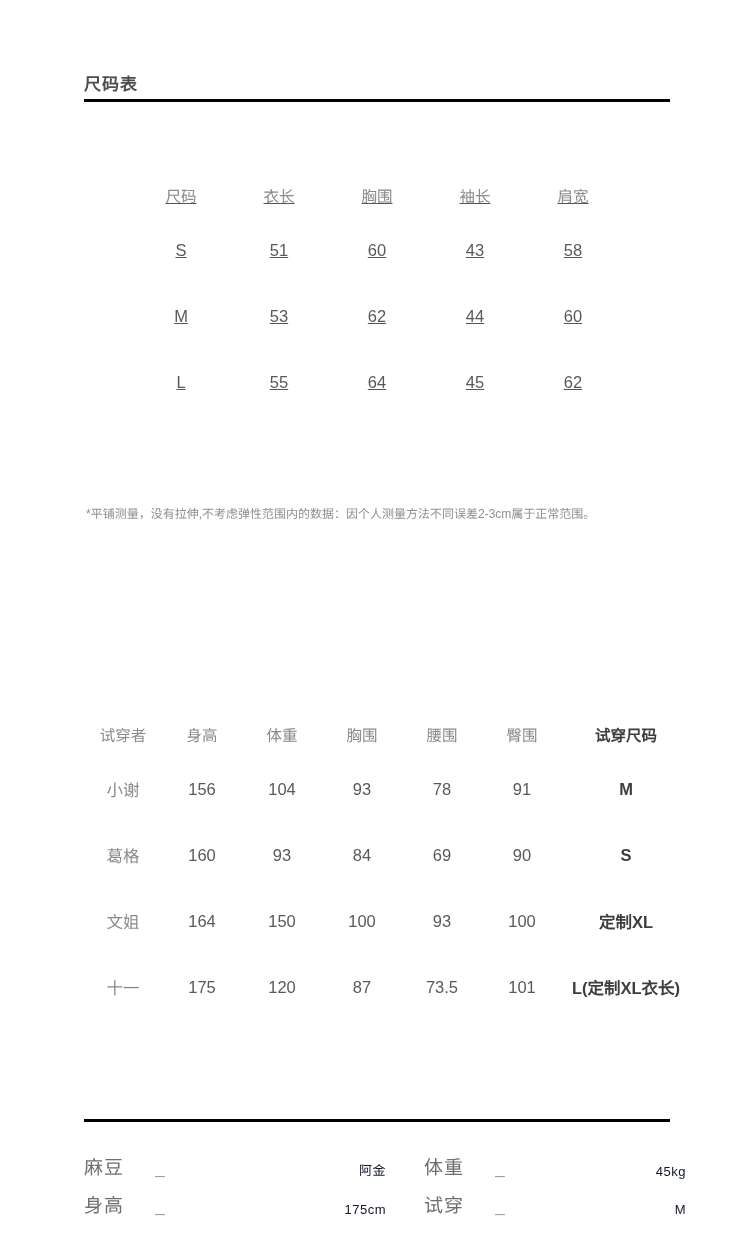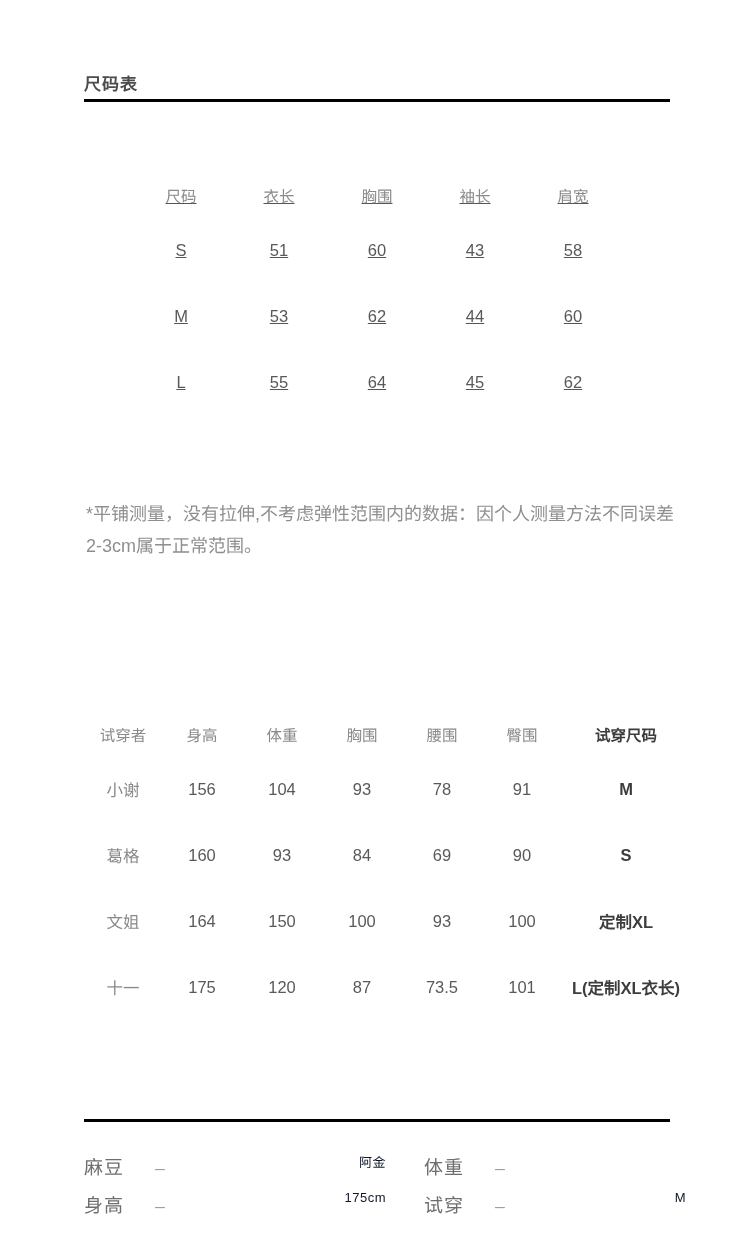"*平铺测量，没有拉伸,不考虑弹性范围内的数据：因个人测量方法不同误差2-3cm属" #measure-note { font-size: 18px -> 12px }
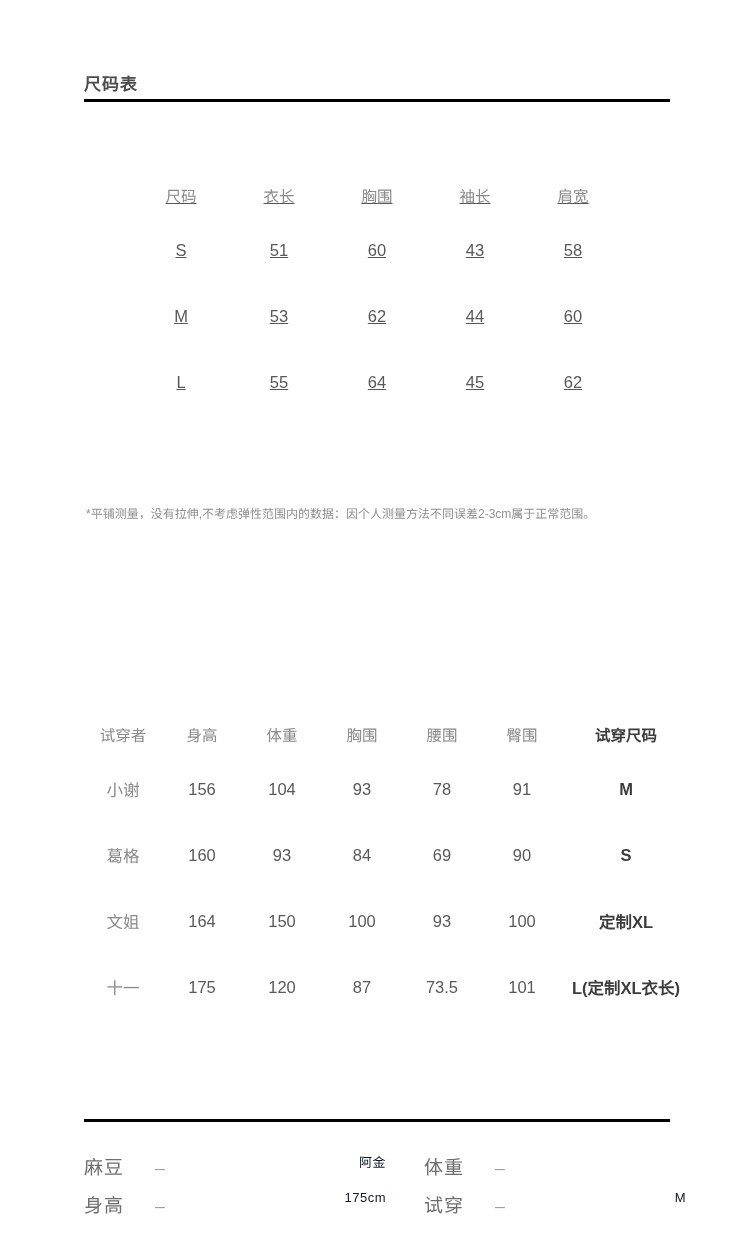"麻豆" #model-spec .cell { align-items: flex-start -> flex-end }
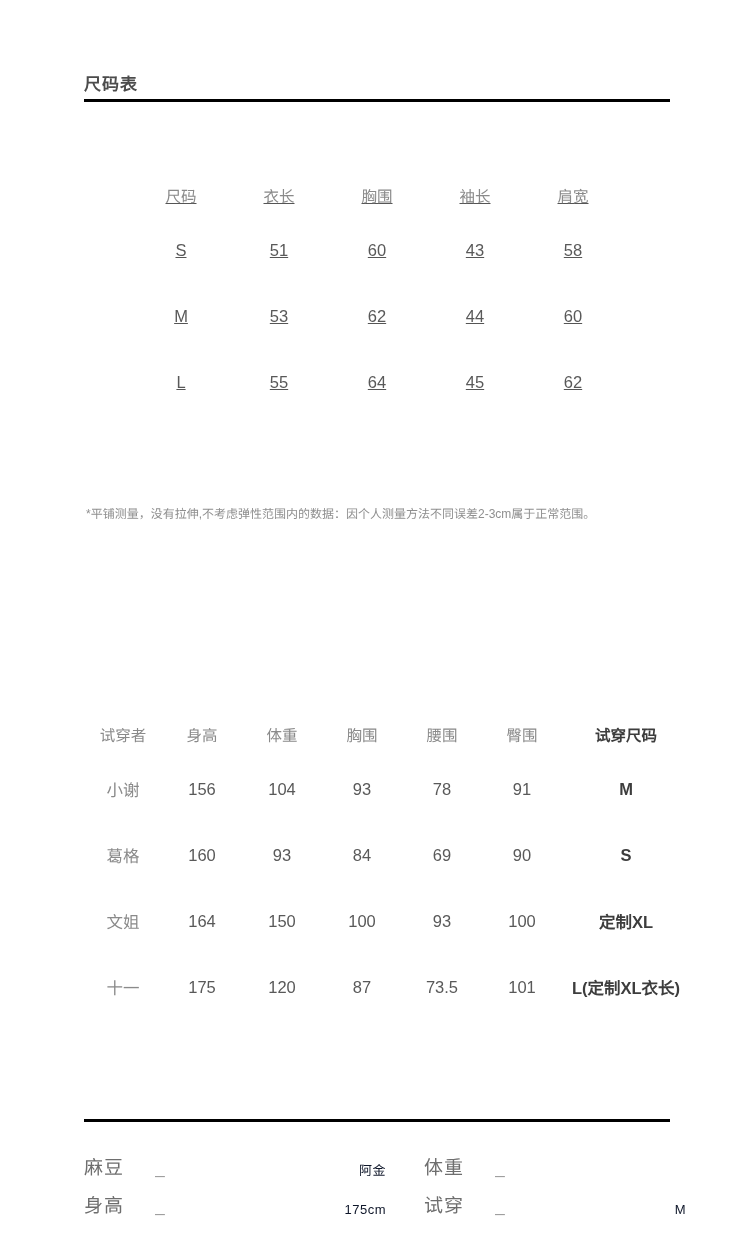"45kg" span.val { html: none -> <span>45kg</span> }
